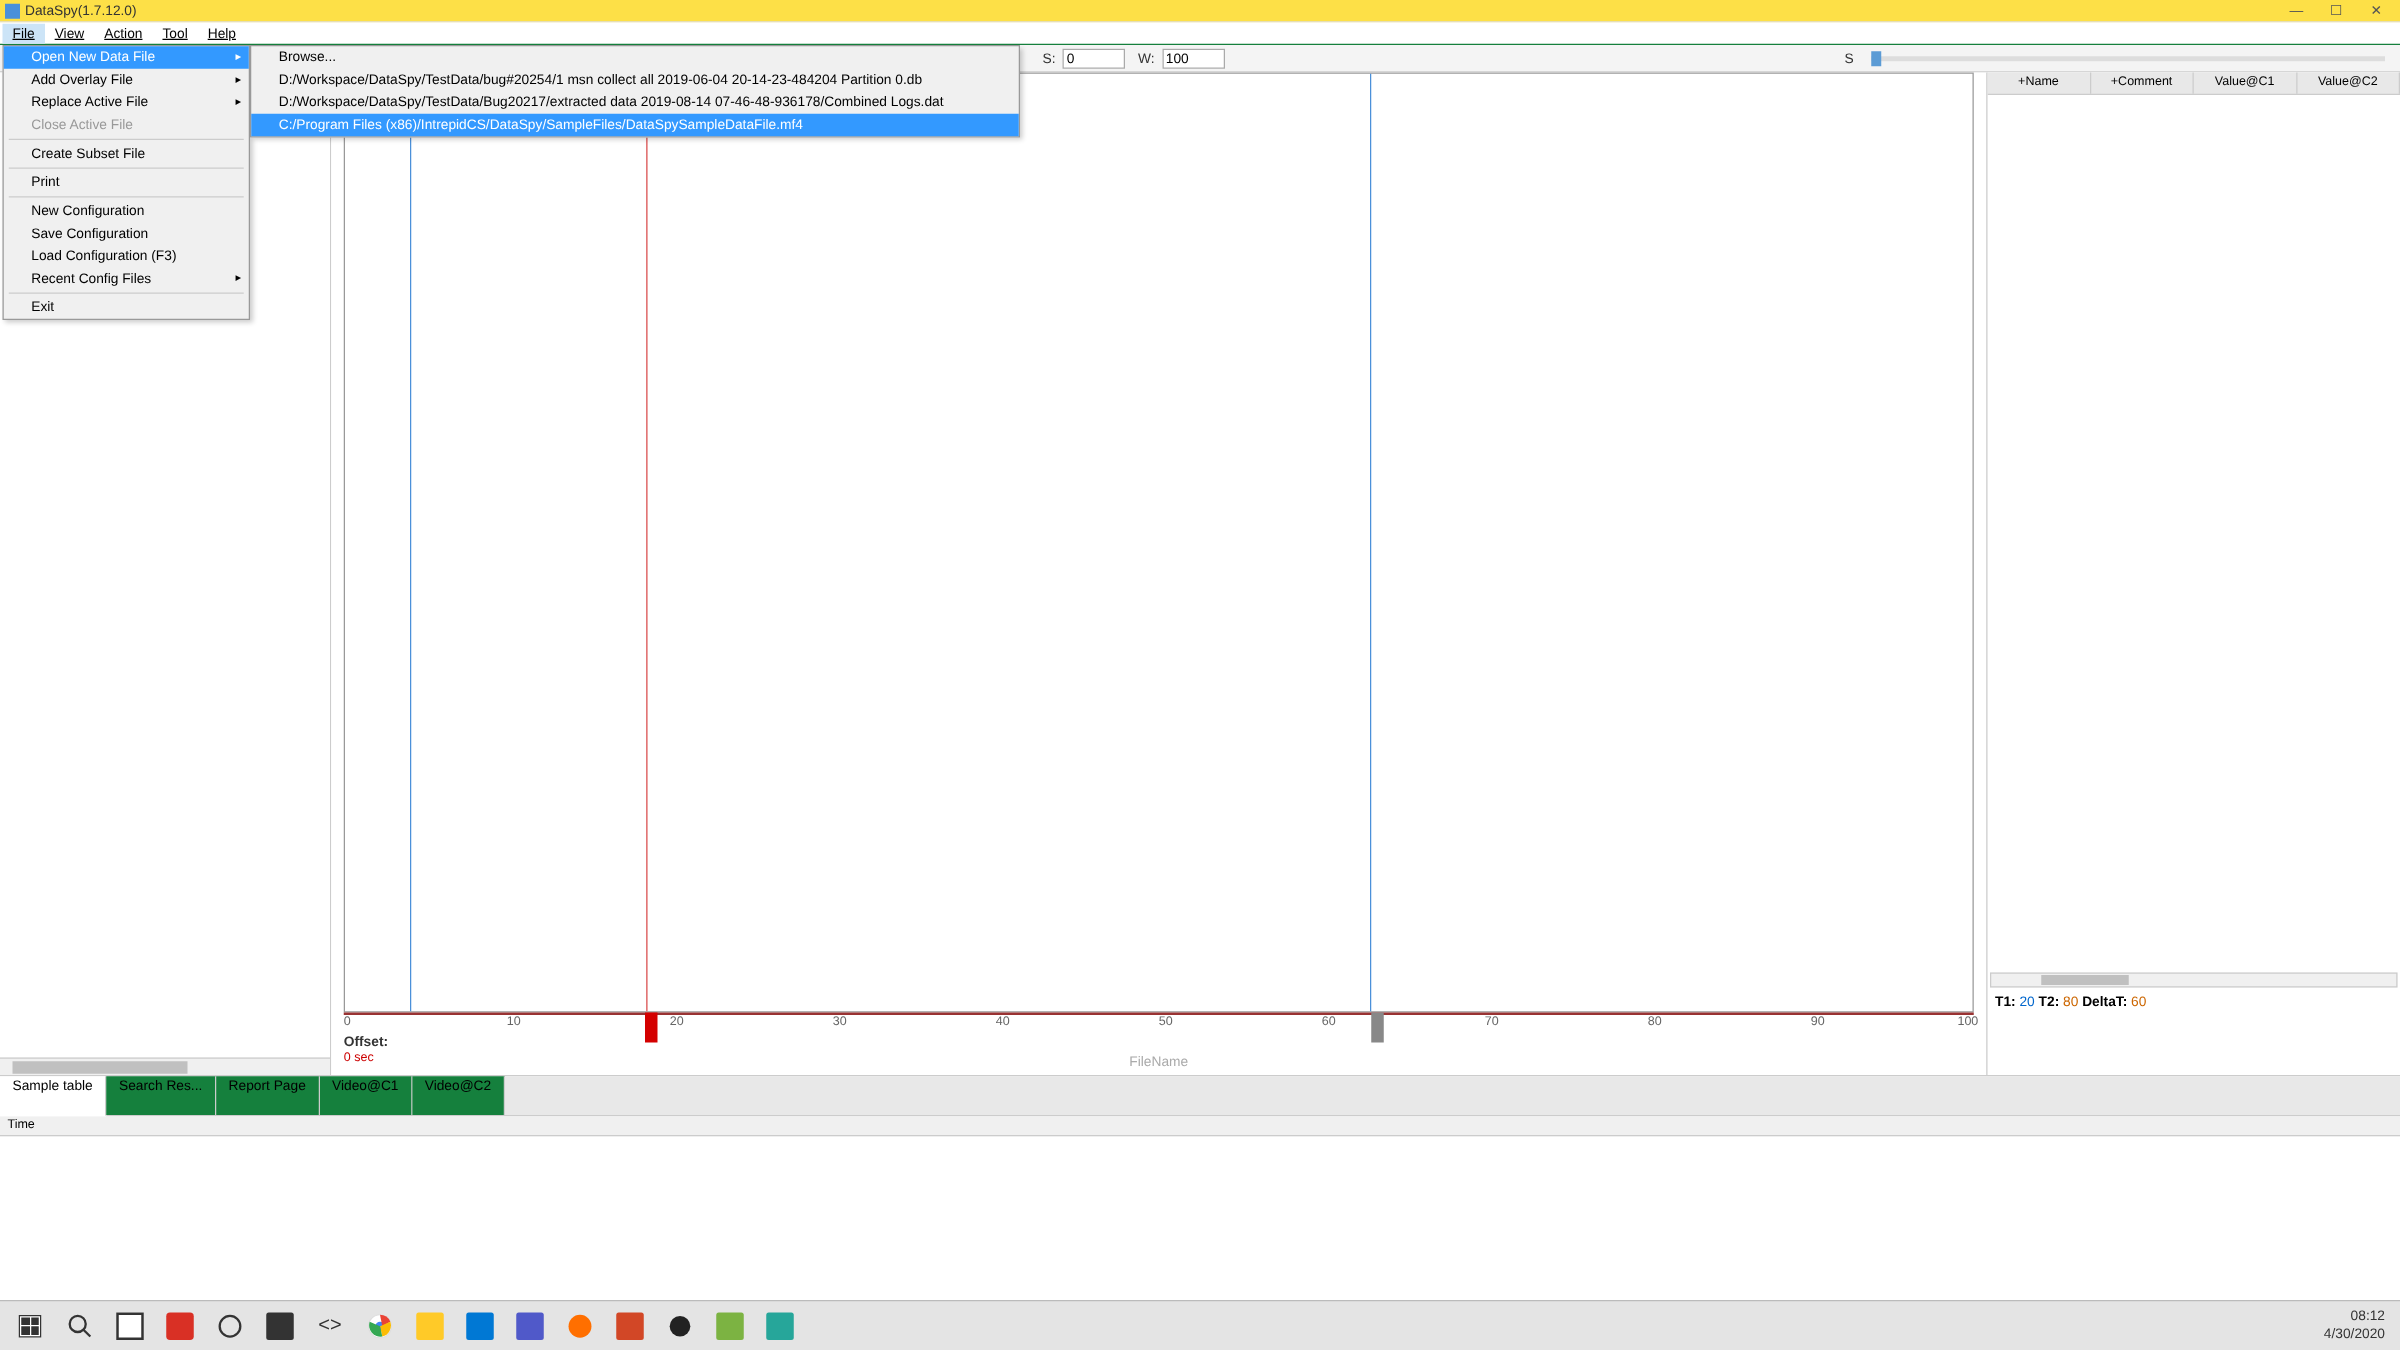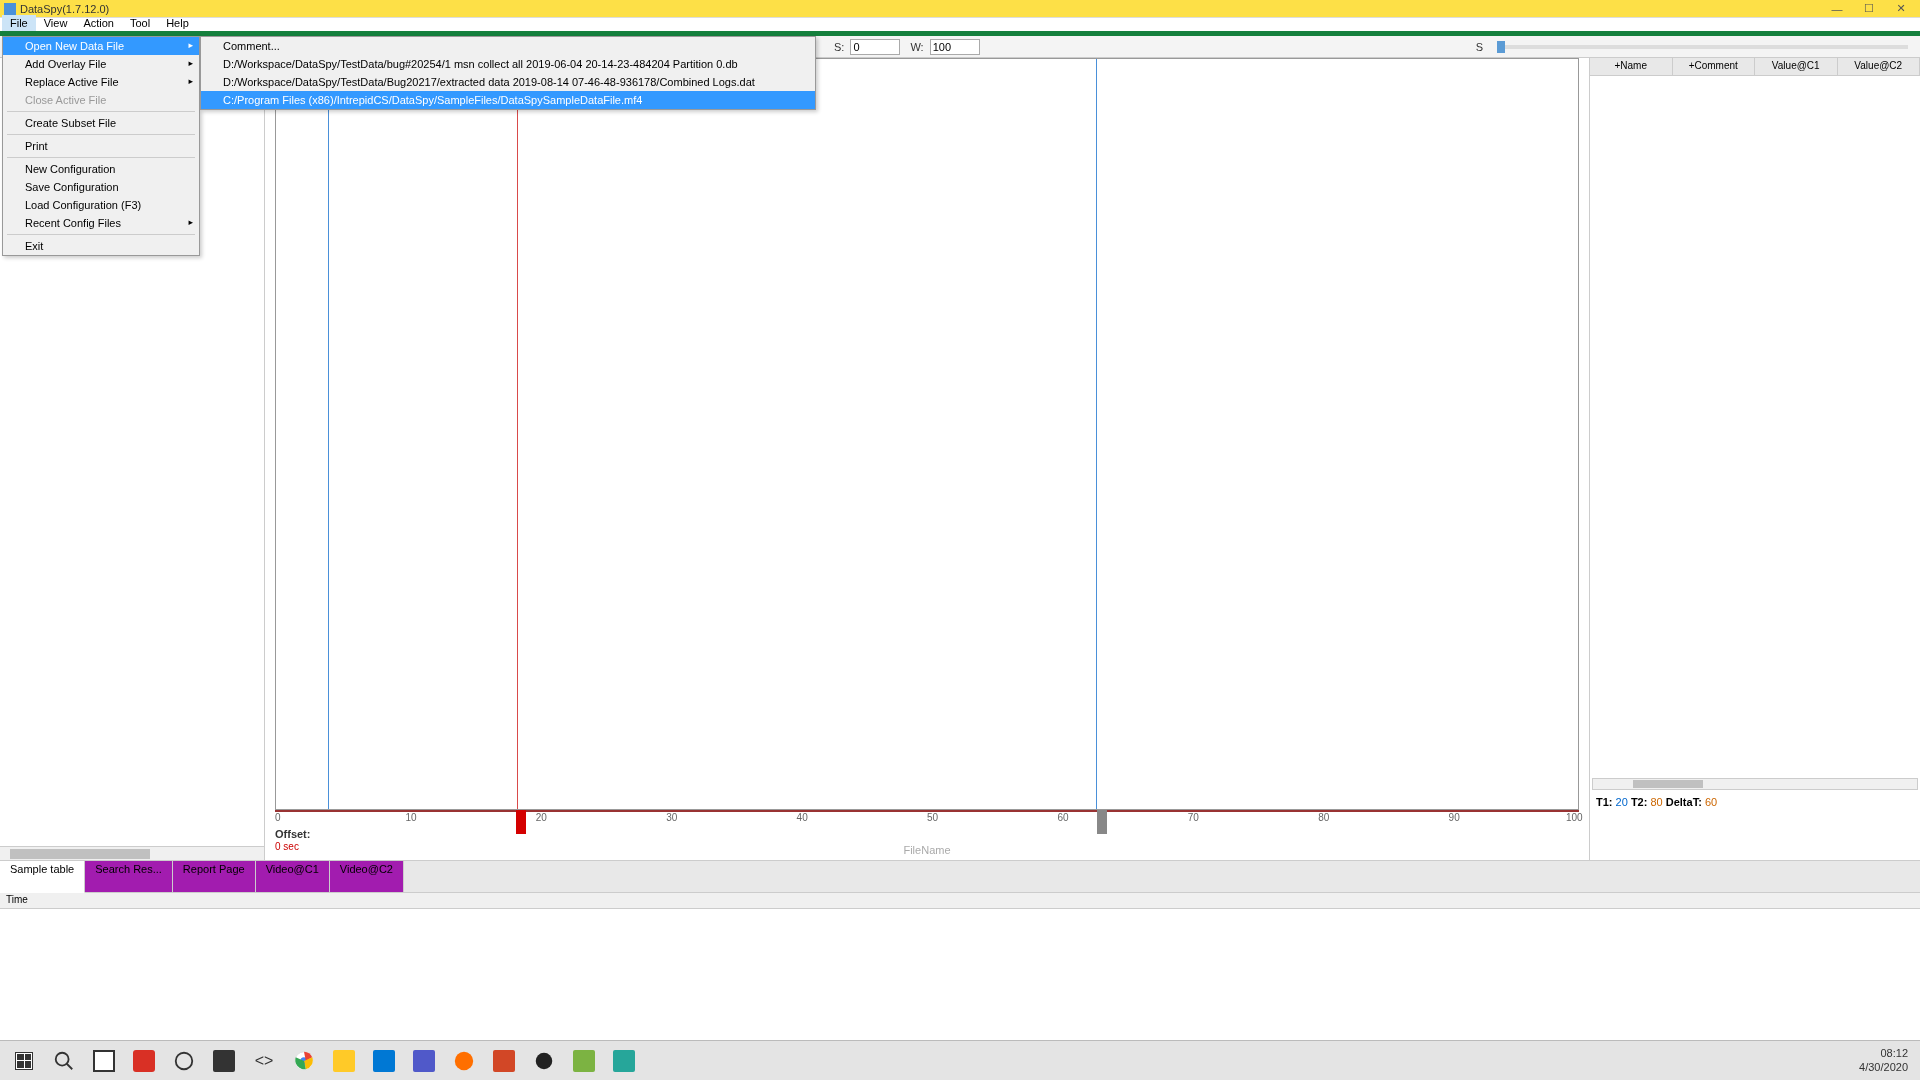"File" .menubar { align-items: flex-end -> center; border-bottom: 5px solid #15803d -> 1px solid #15803d; text-decoration: none -> underline }
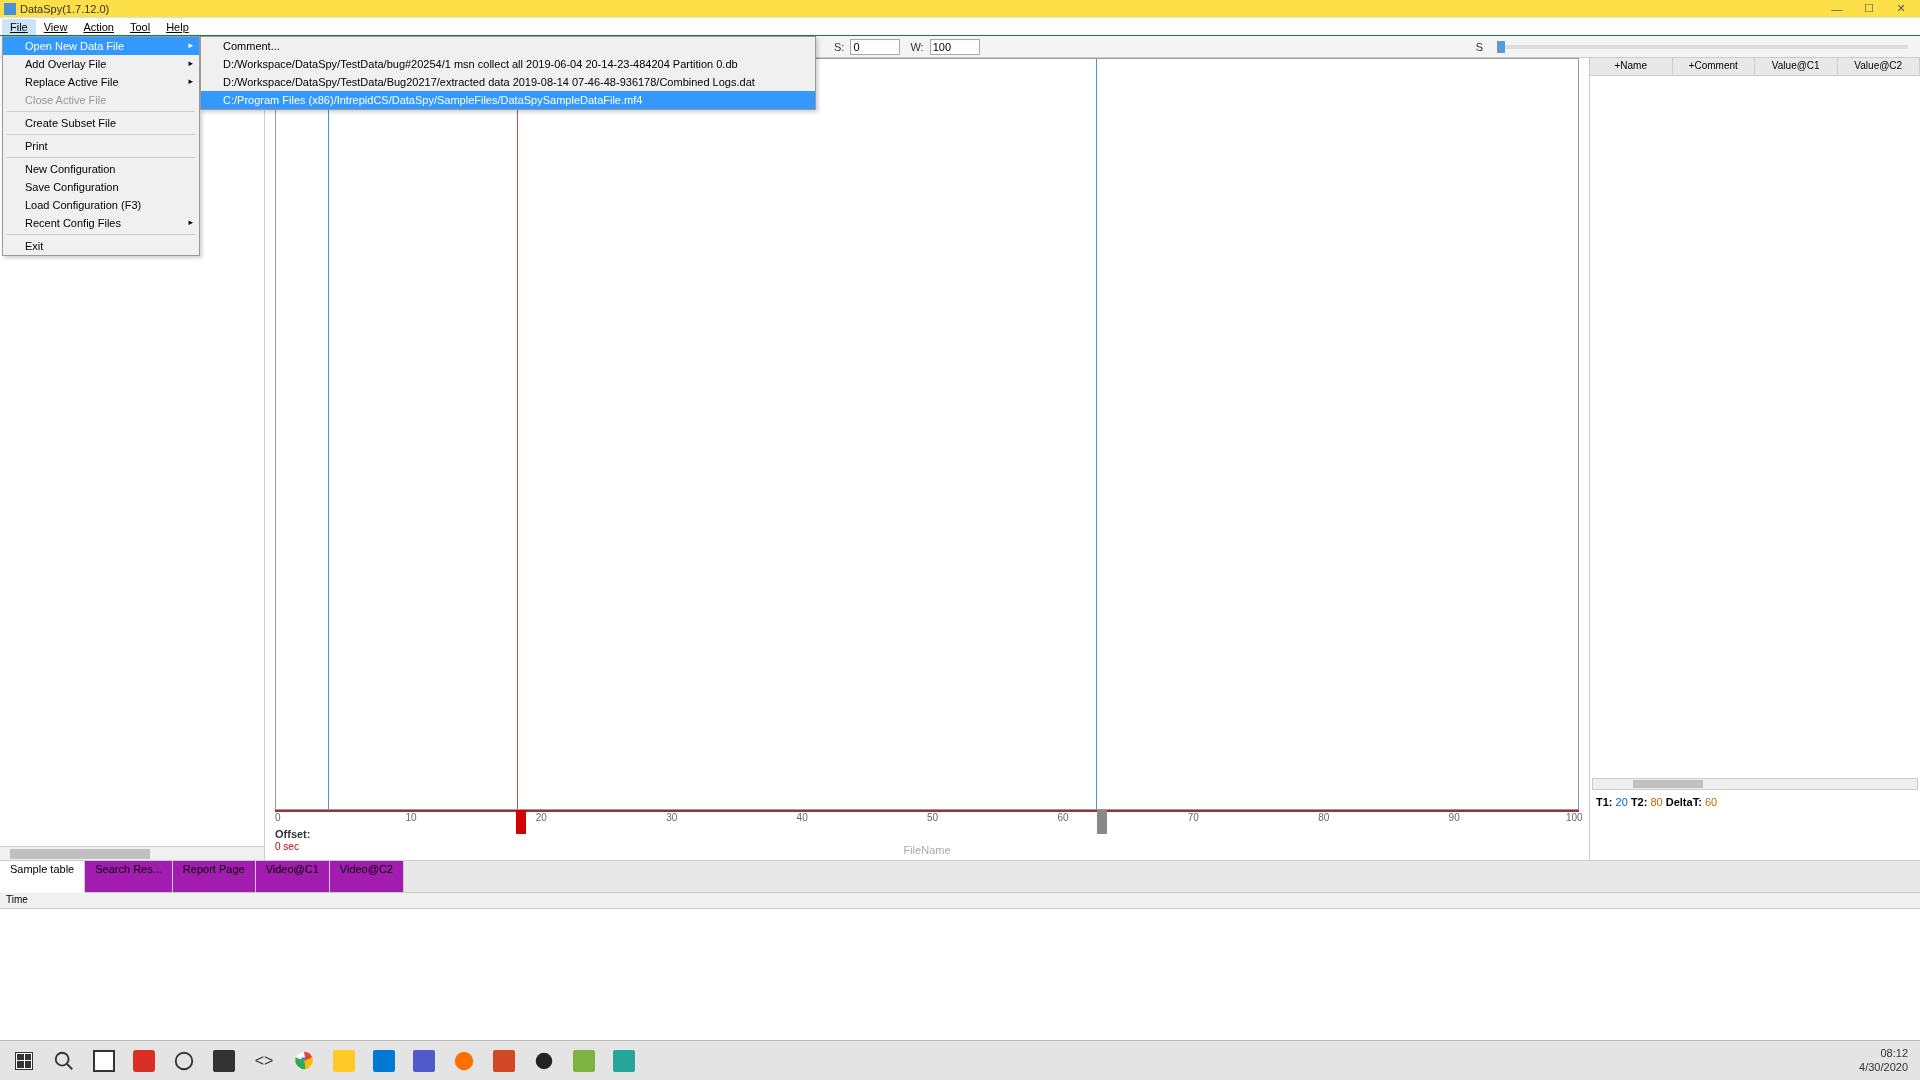"Comment..." div.sm-item { text: Comment -> Browse }
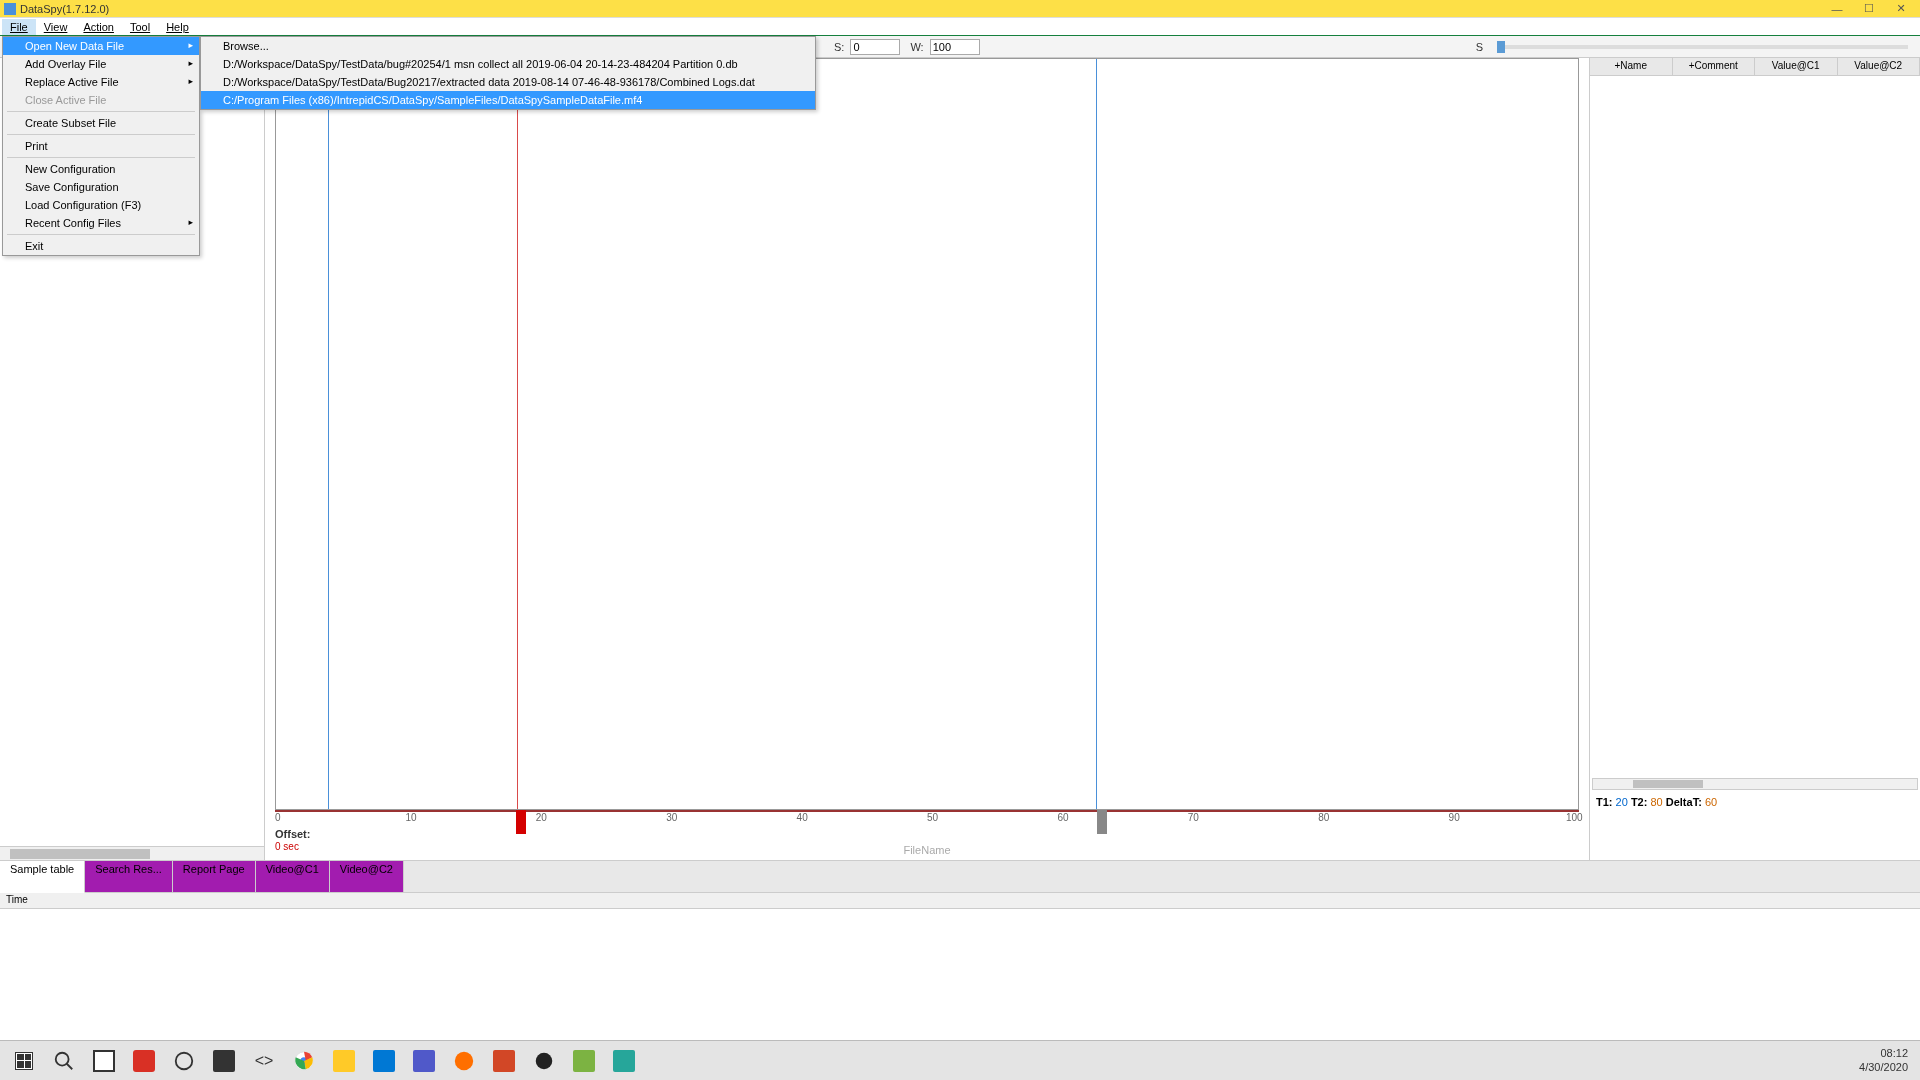"Search Res..." .bottom-tabs .tab { background: #a21caf -> #15803d }
